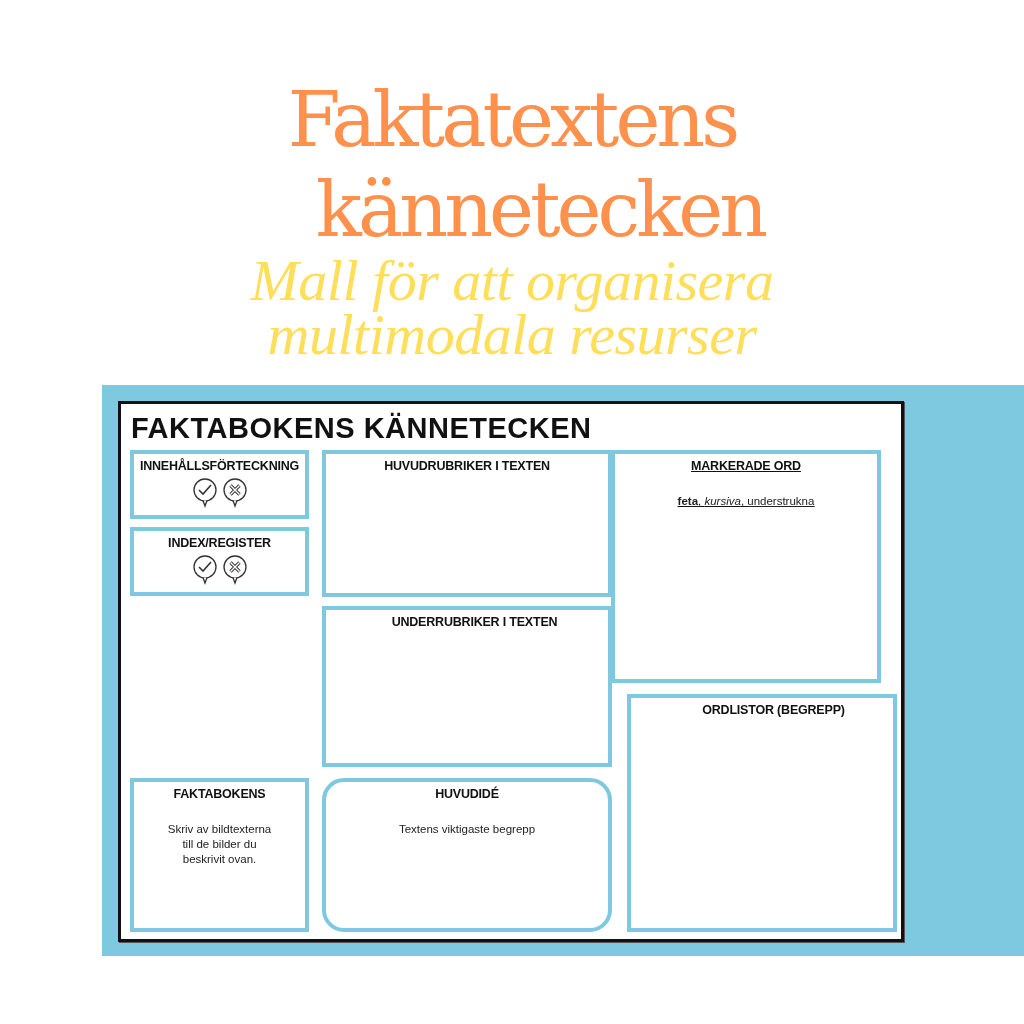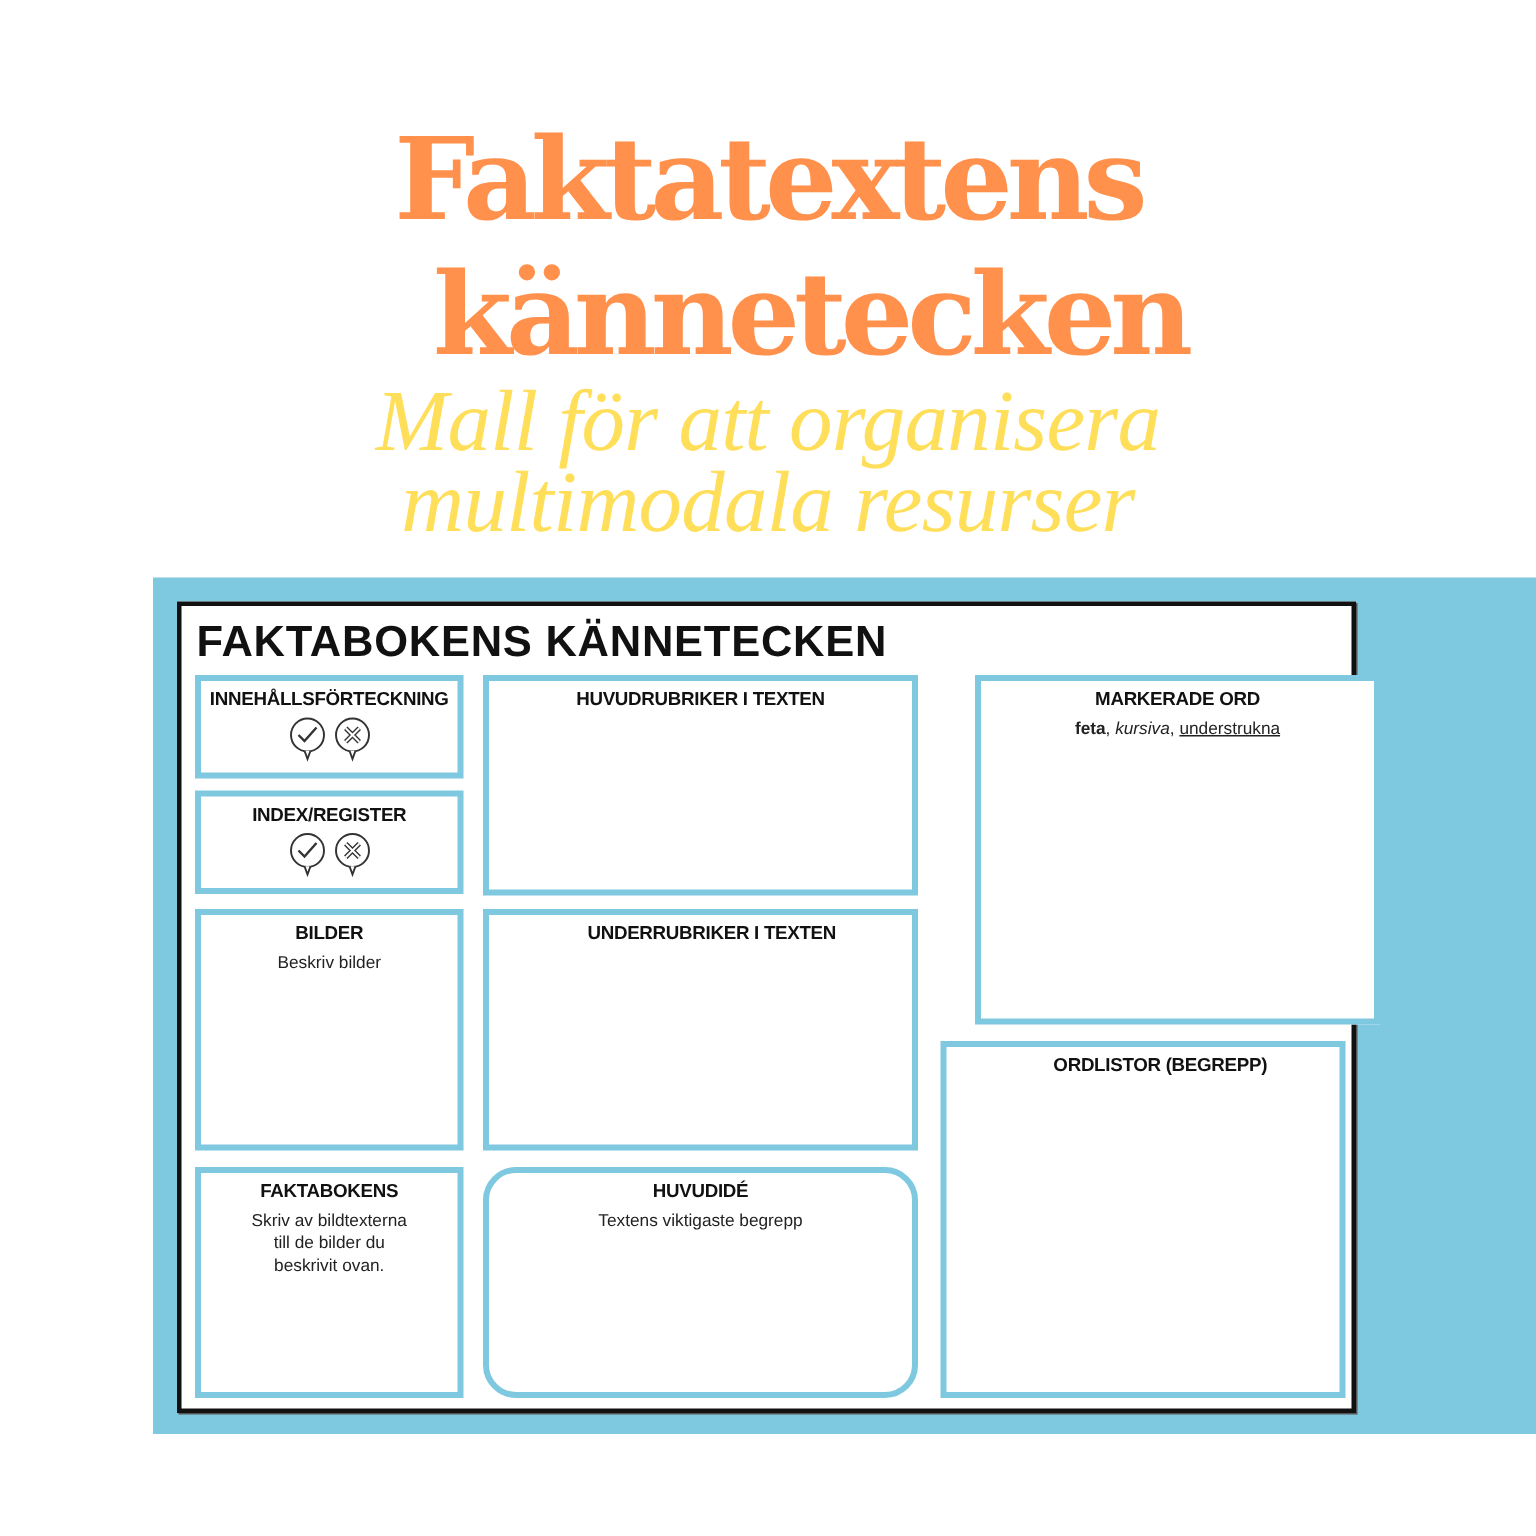"Faktatextens" .headline { font-weight: bold -> normal }
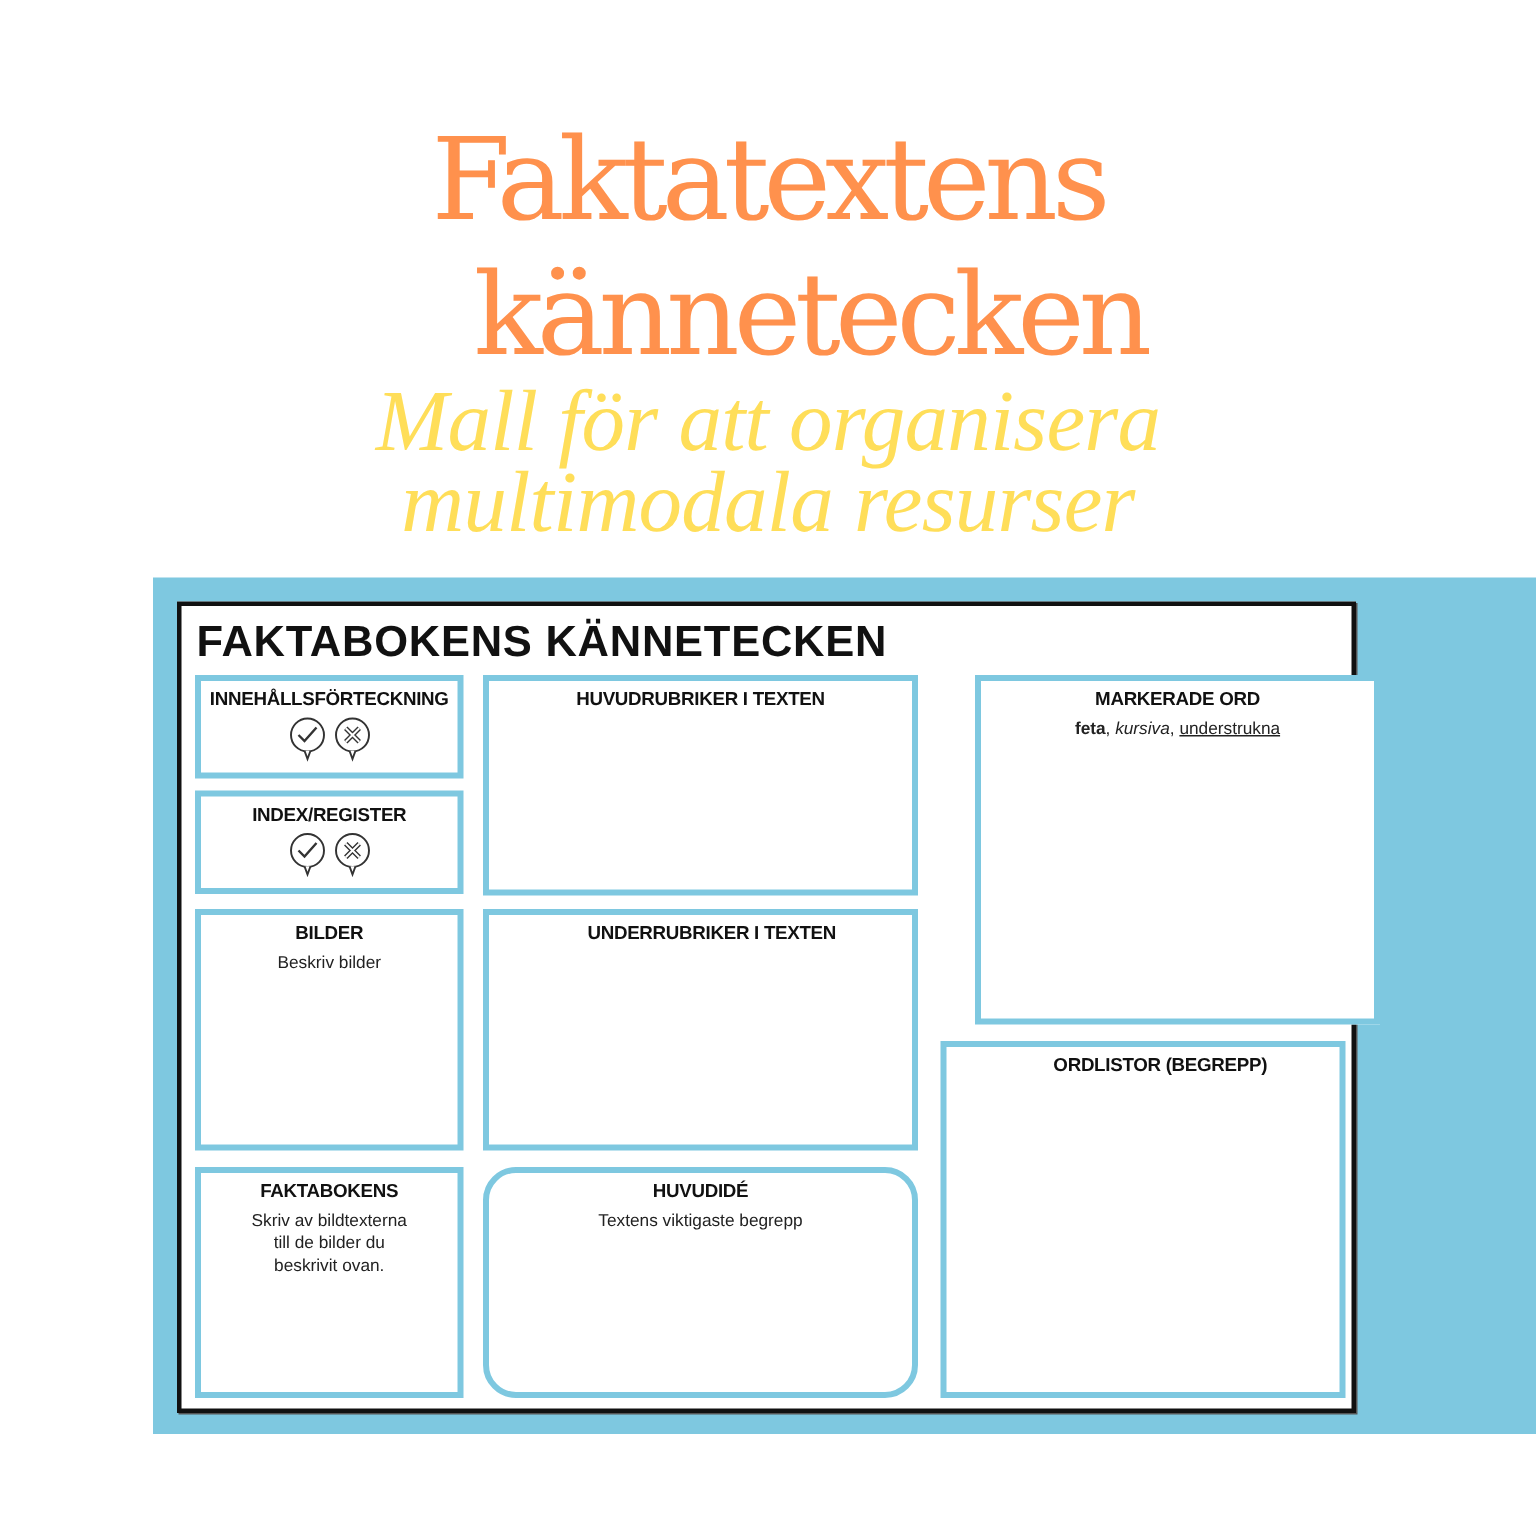"MARKERADE ORD" div.box { left: 529px -> 490px; text-decoration: none -> underline }
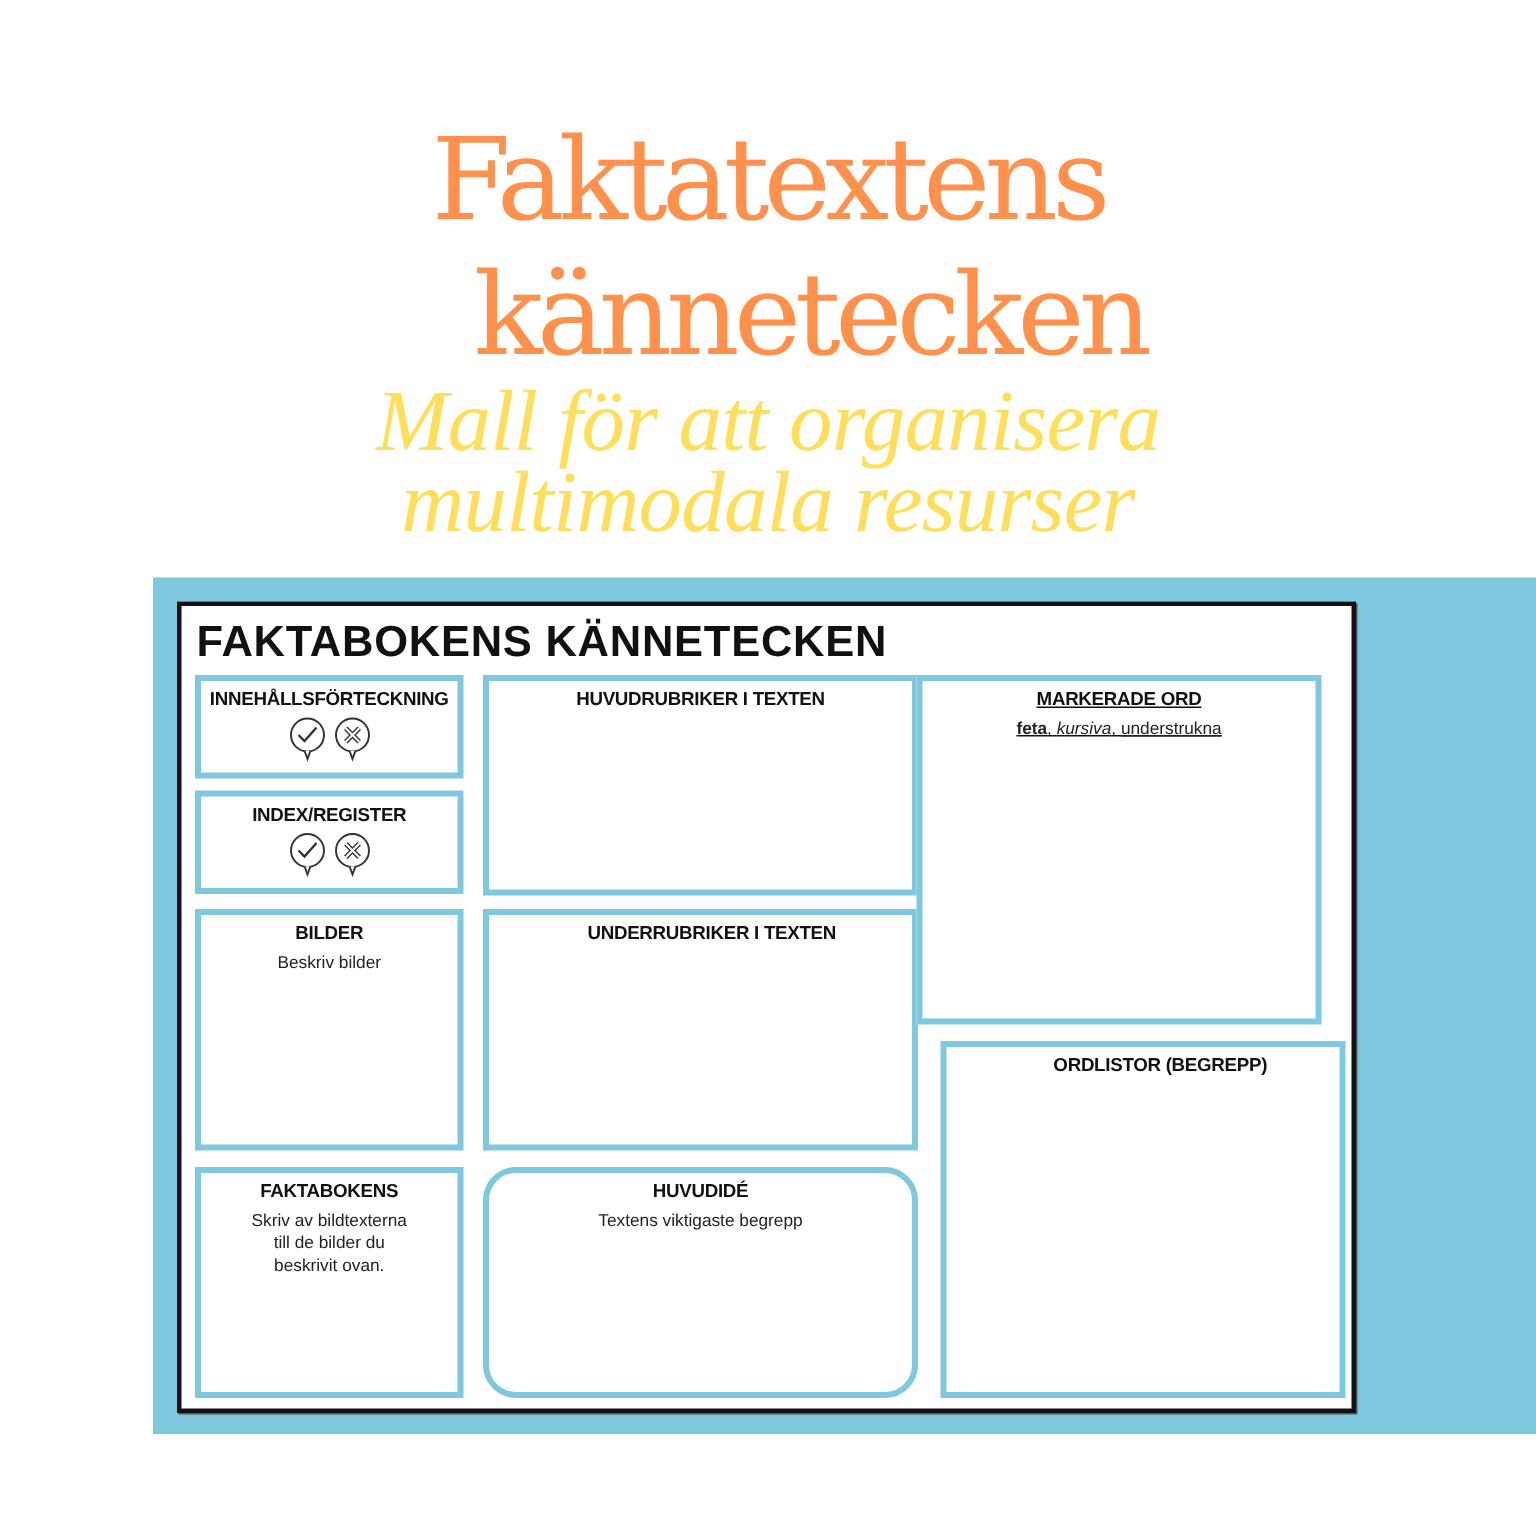"feta, kursiva, understrukna" .box .hint { margin-top: 6px -> 21px }
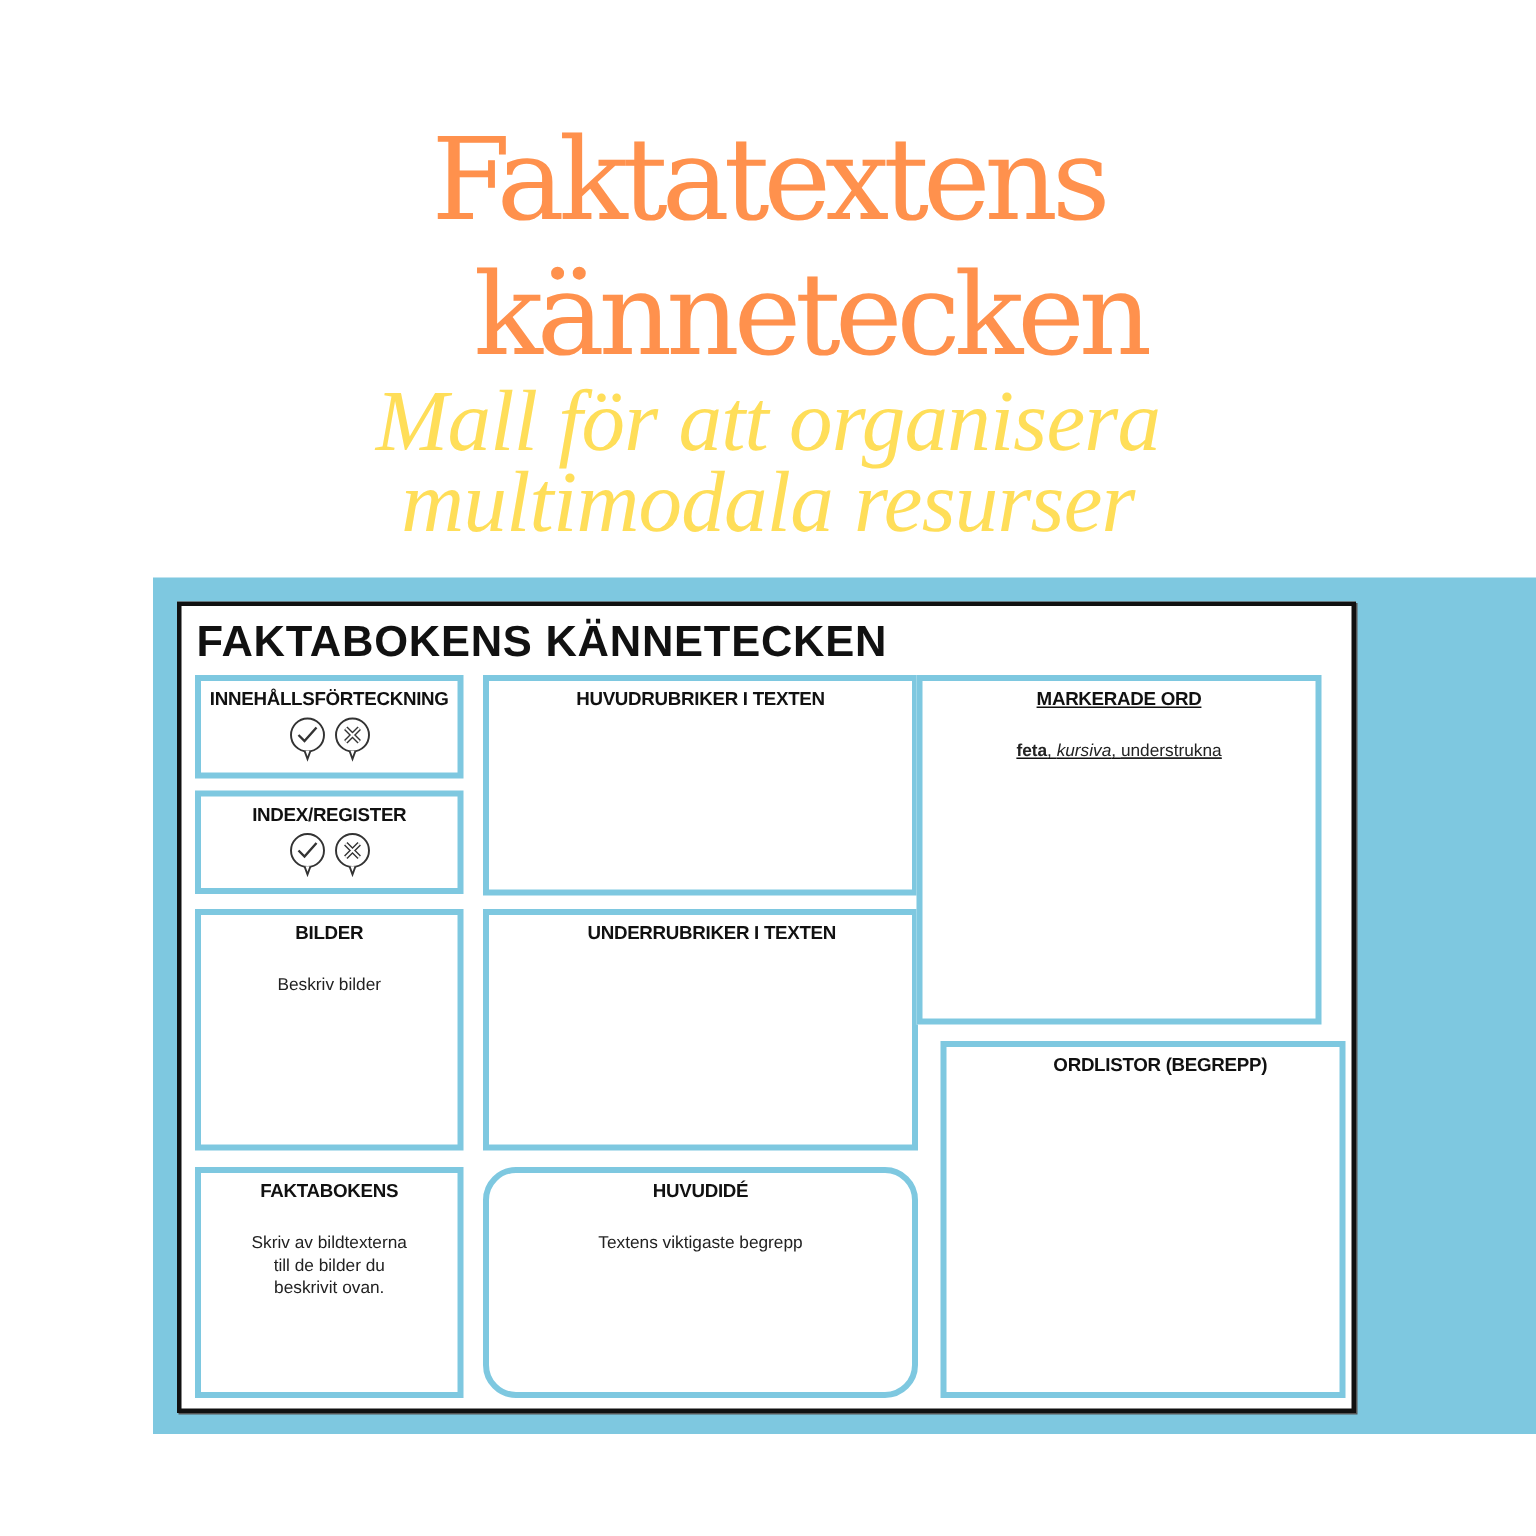"BILDER" div.box { html: <div> <span>BILDER</span> <span>Beskriv bilder</span> </div> -> none }
